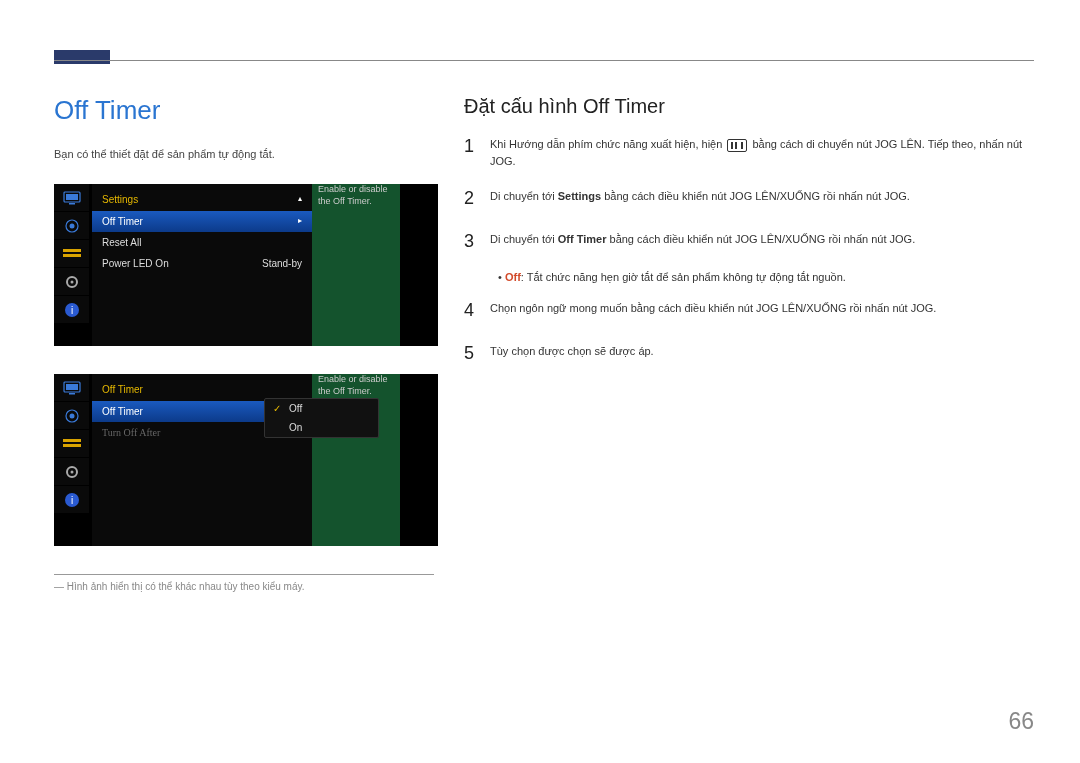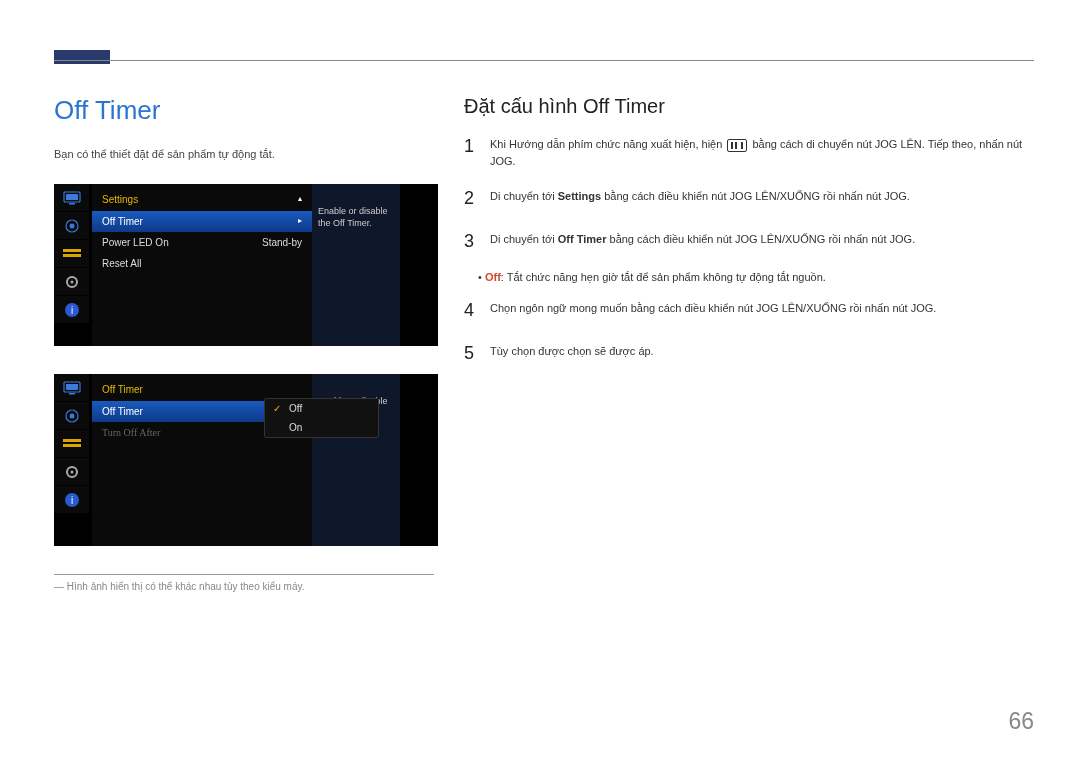"Enable or disable the Off" .osd-side { background: #0f172a -> #14532d; padding: 22px 6px -> 0 6px }
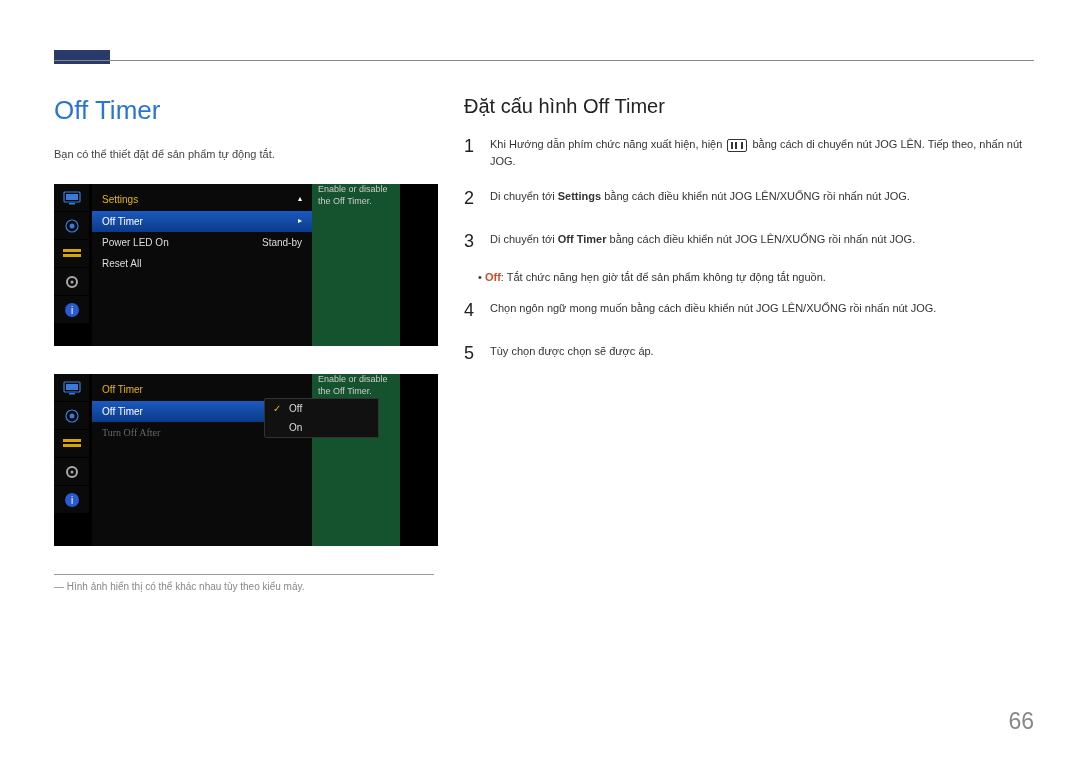"Power LED On" div.osd-row { order: before "Reset All" -> after "Reset All" }
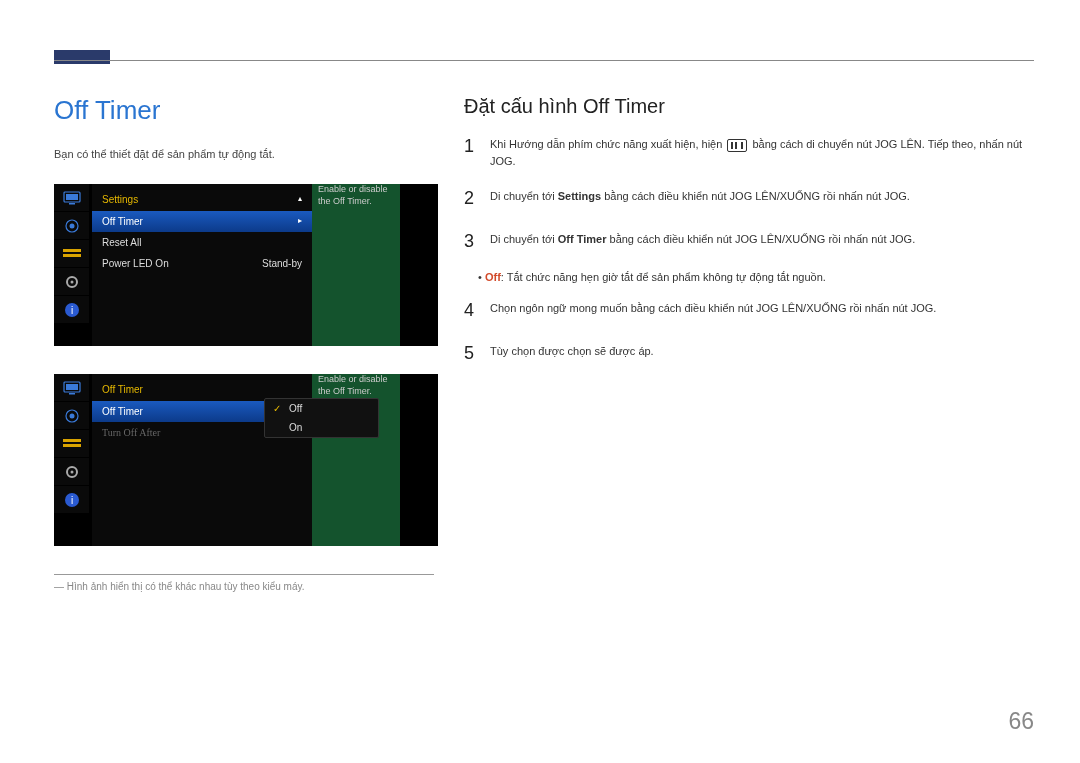"Off: Tắt chức năng hẹn" .bullets { margin: 4px 0 14px 14px -> 4px 0 14px 34px }
